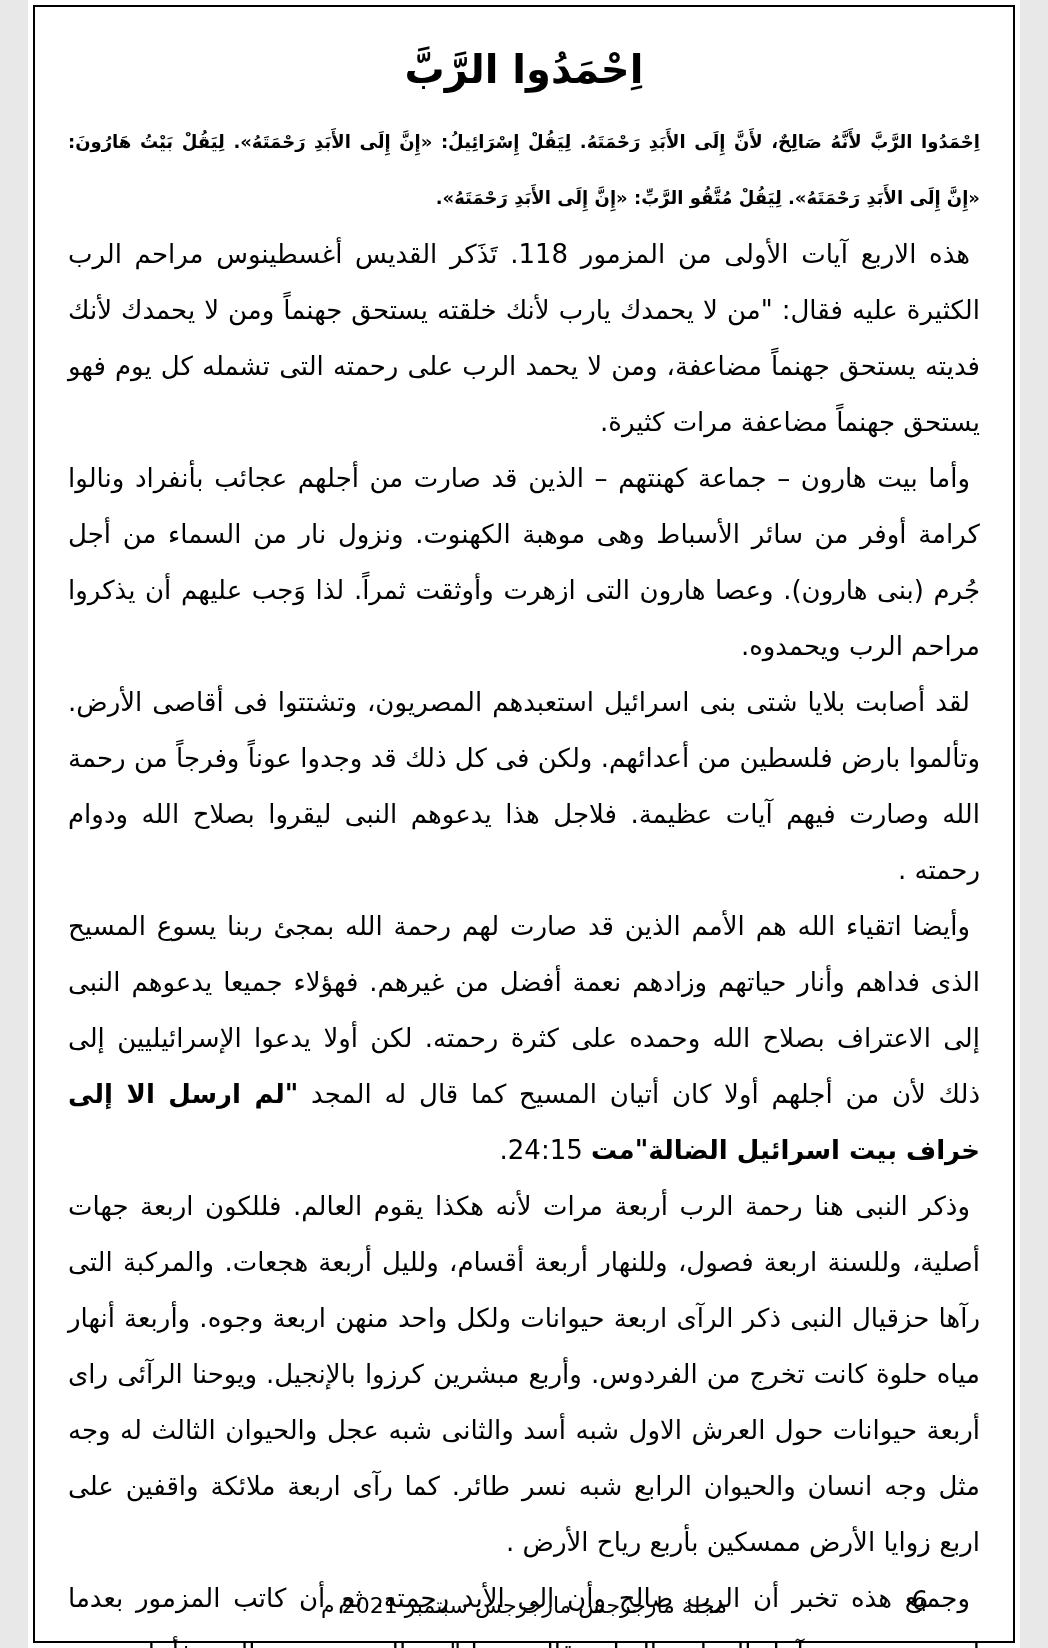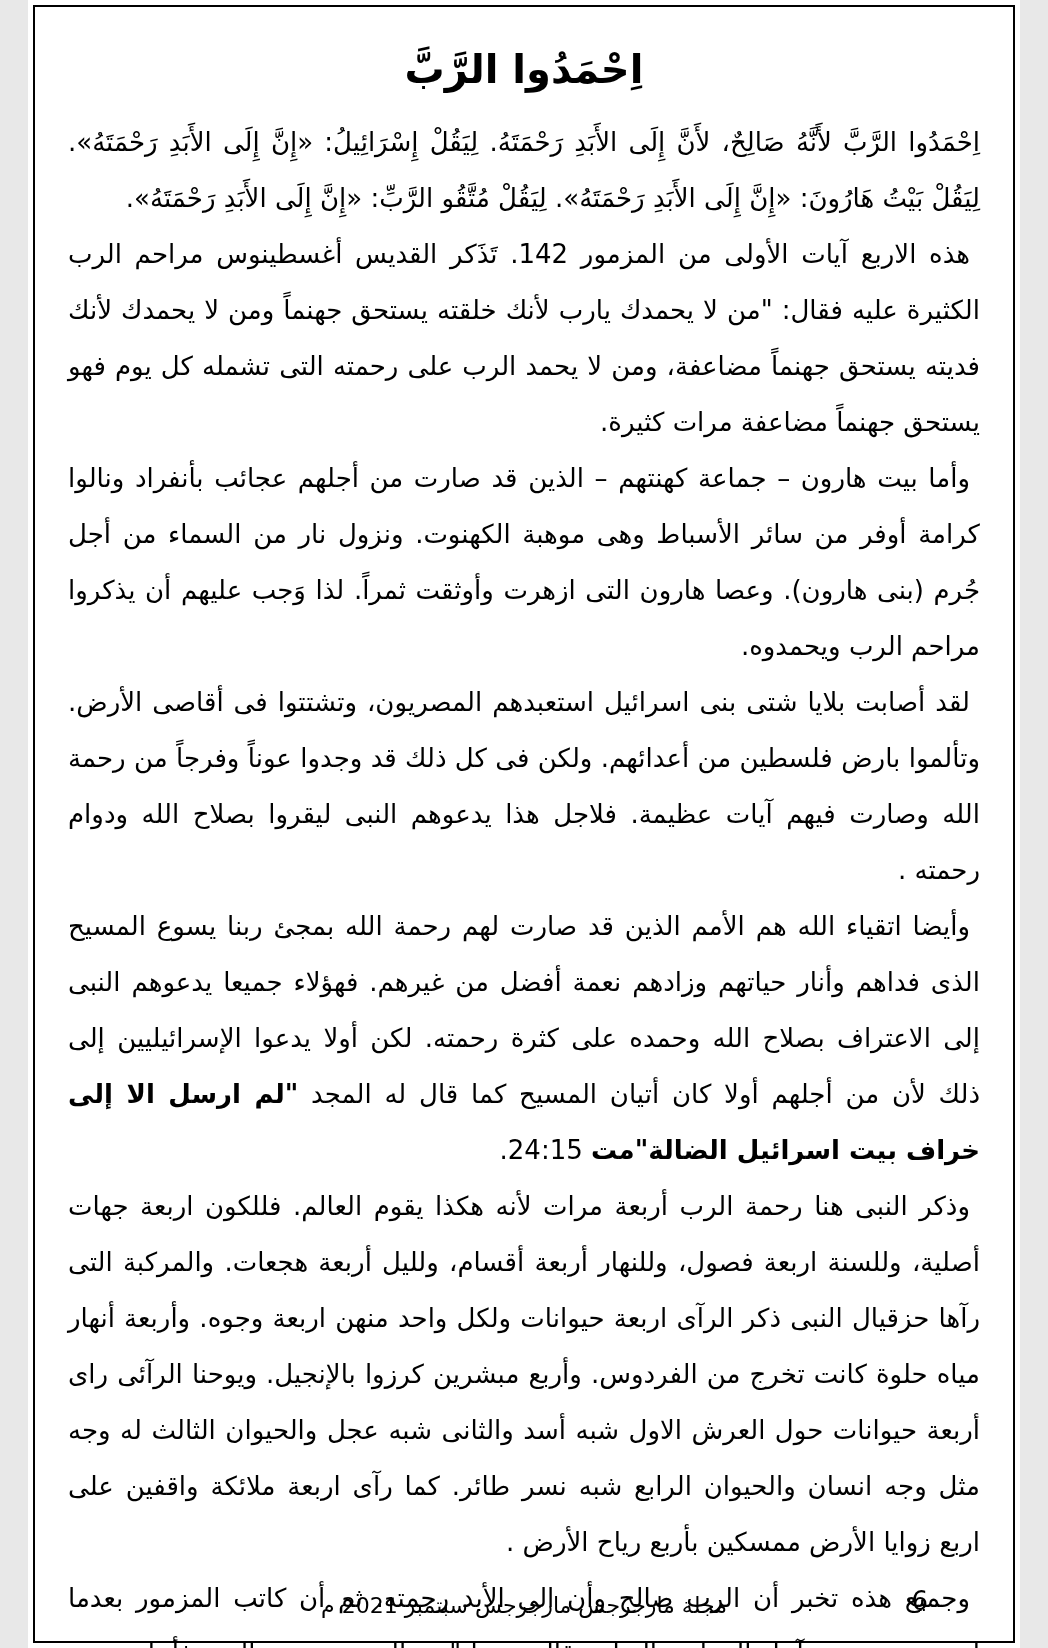"اِحْمَدُوا الرَّبَّ لأَنَّهُ صَالِحٌ،" .body-text p.verse { font-size: 26px -> 18px; font-weight: normal -> bold }
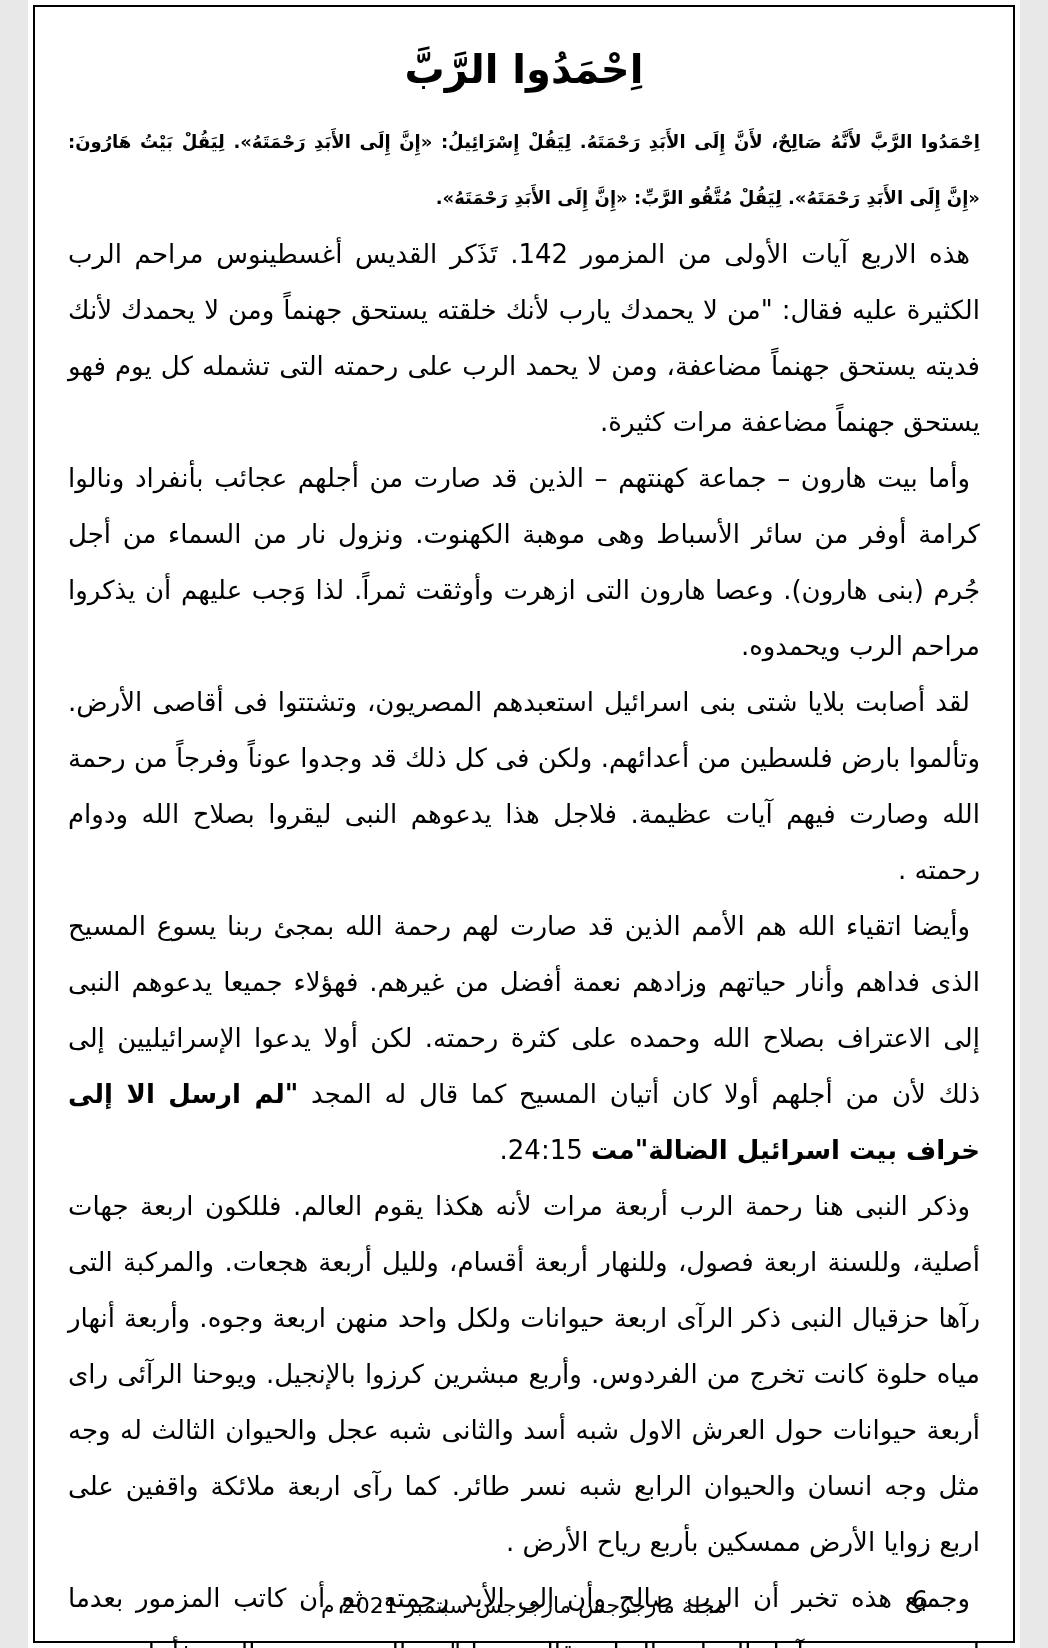"هذه الاربع آيات الأولى من" p { text: 142 -> 118 }
